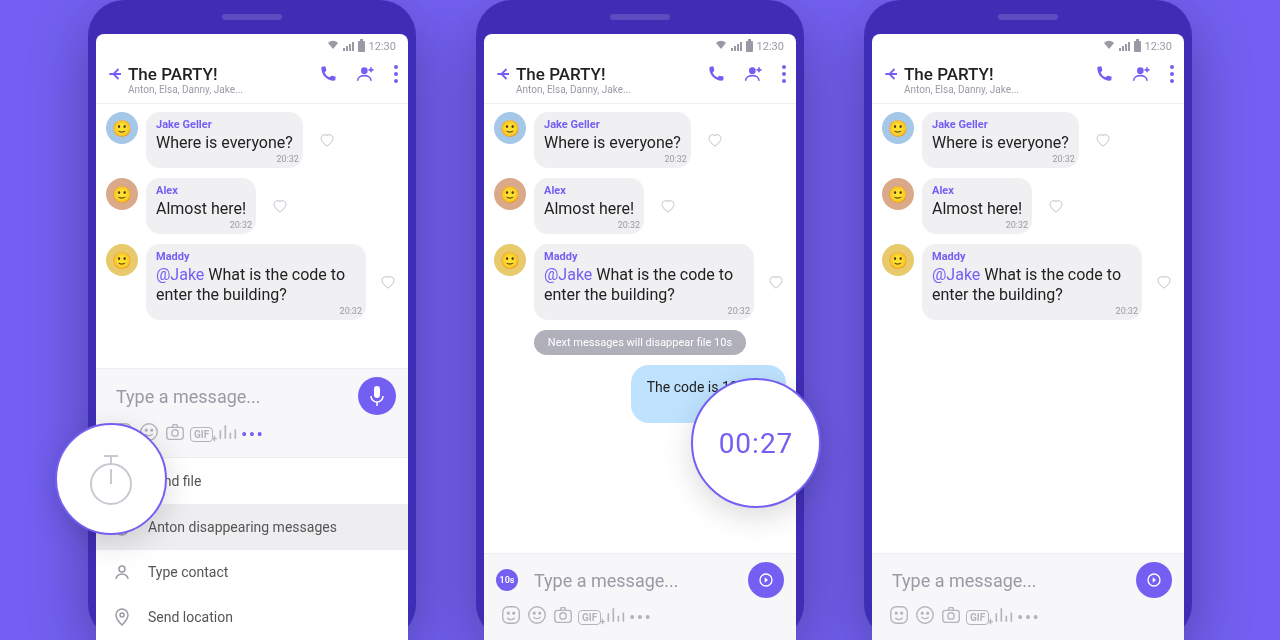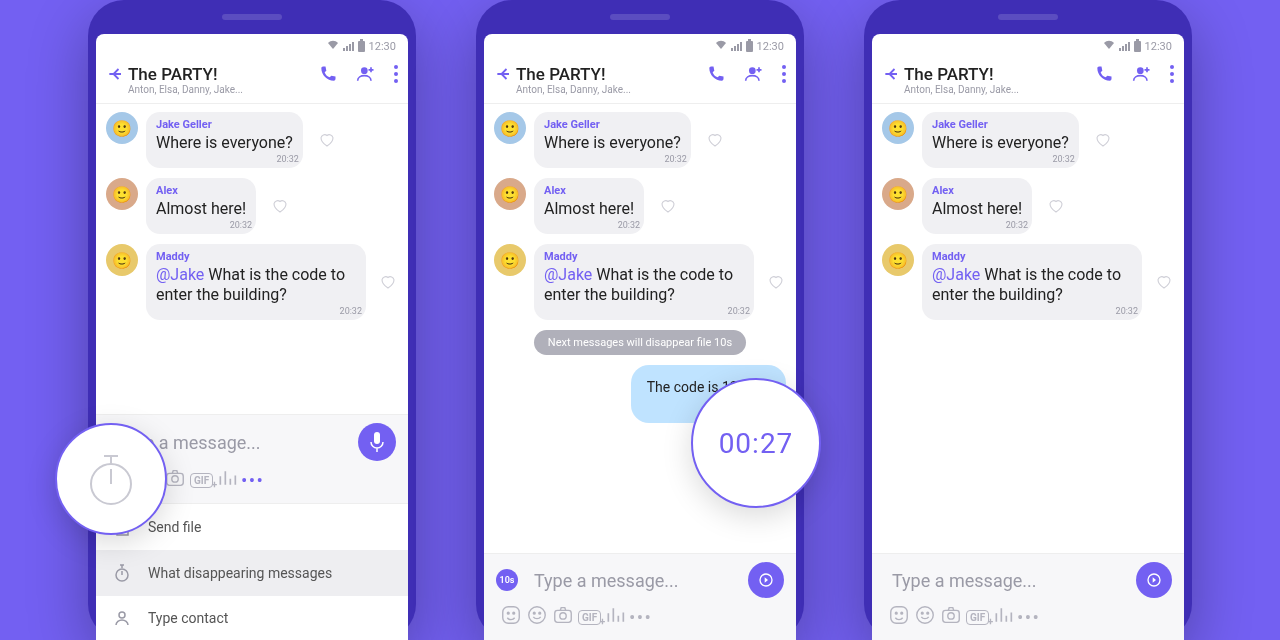"What disappearing messages" span { text: What -> Anton }
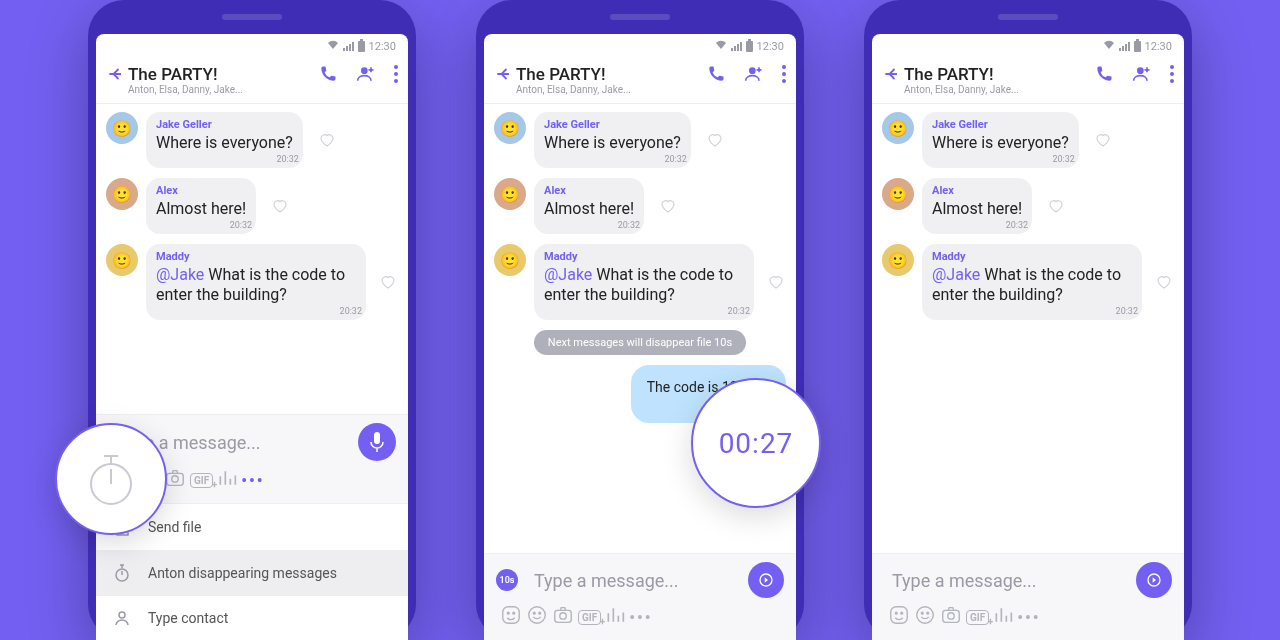"Send location" div.sheet-row { html: none -> <div> <span> <svg> <path></path> <circle></circle> </svg> </span> <span>Send location</span> </div> }
